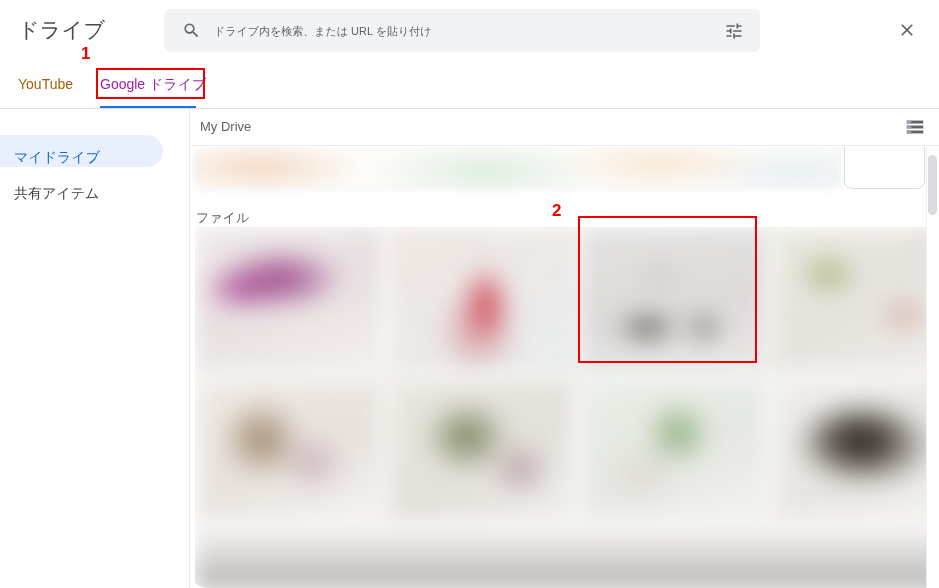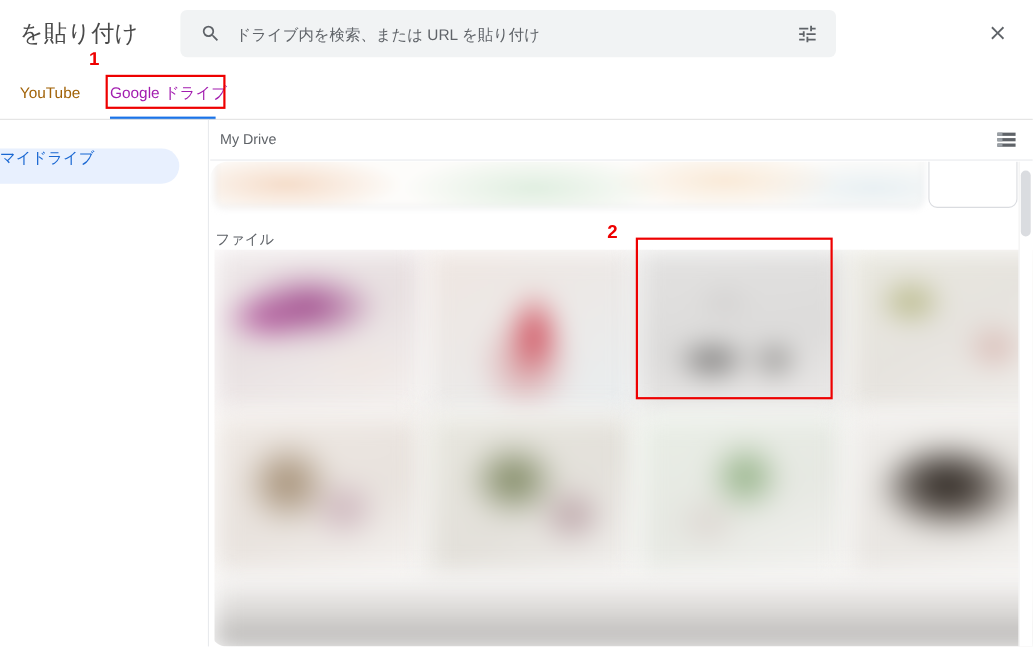"を貼り付け" div { text: を貼り付け -> ドライブ }
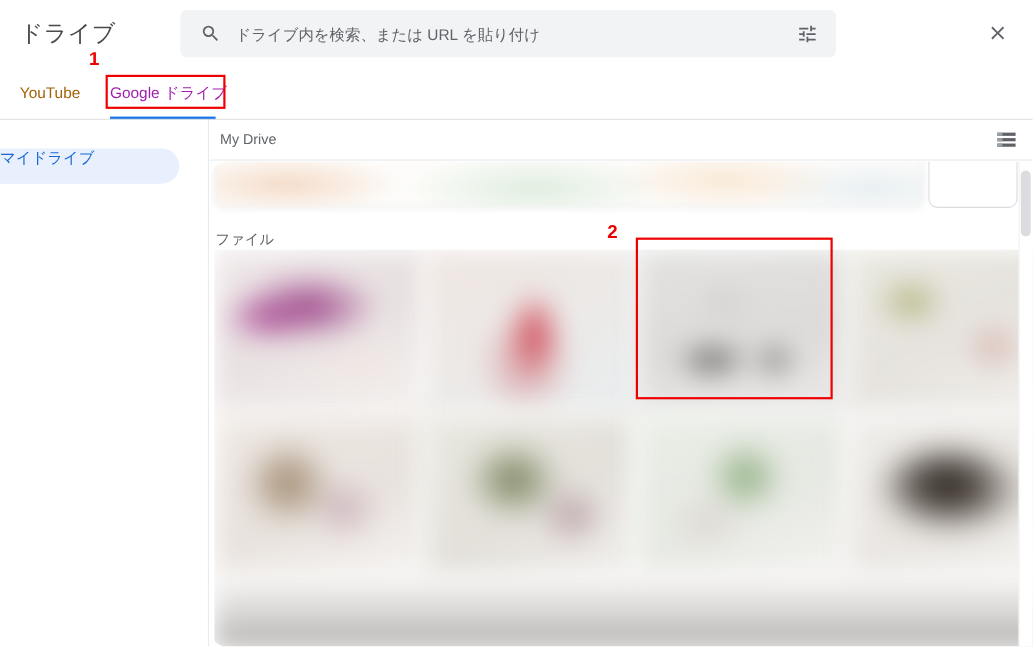"ドライブ内を検索、または URL を貼り付け" #search-input { font-size: 14px -> 11px }
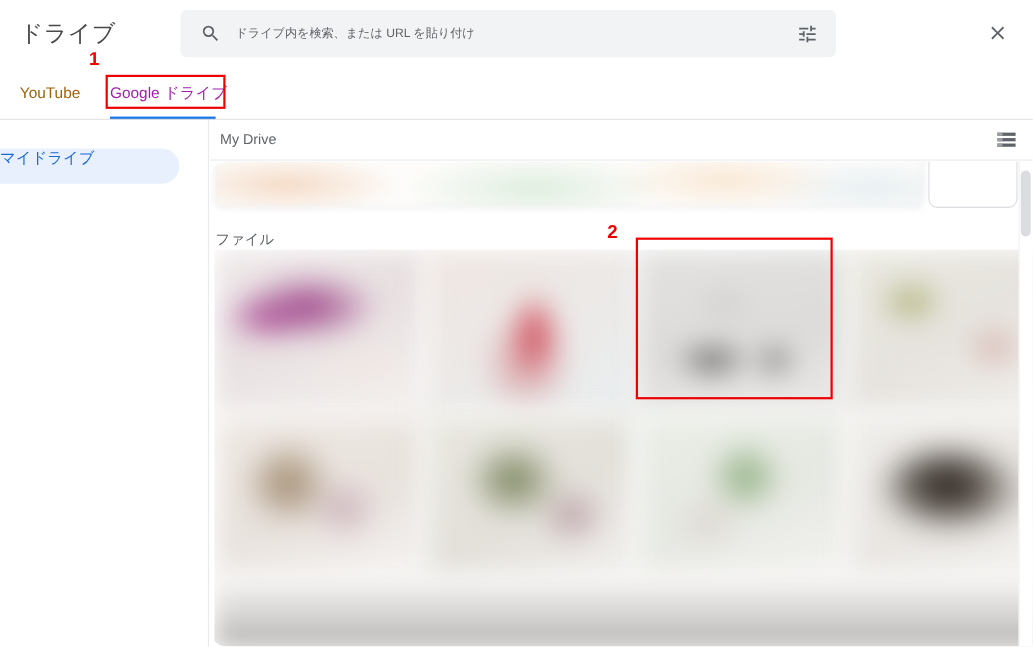"マイドライブ" .sidebar-item { align-items: flex-start -> flex-end; padding-left: 0 -> 14px }
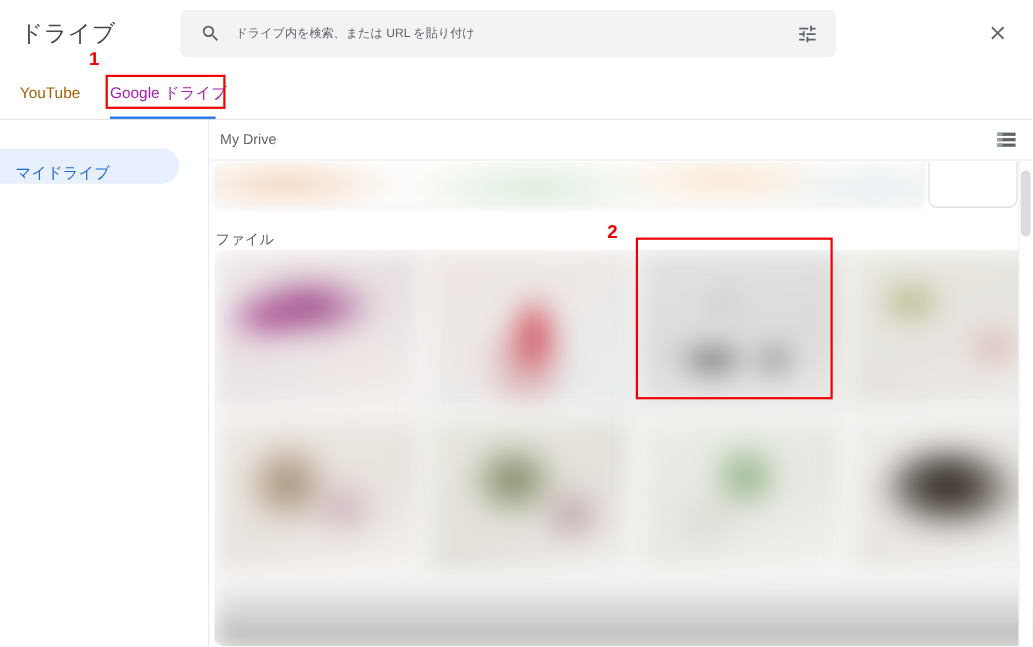"共有アイテム" div.sidebar-item { html: none -> <div> <span>共有アイテム</span> </div> }
